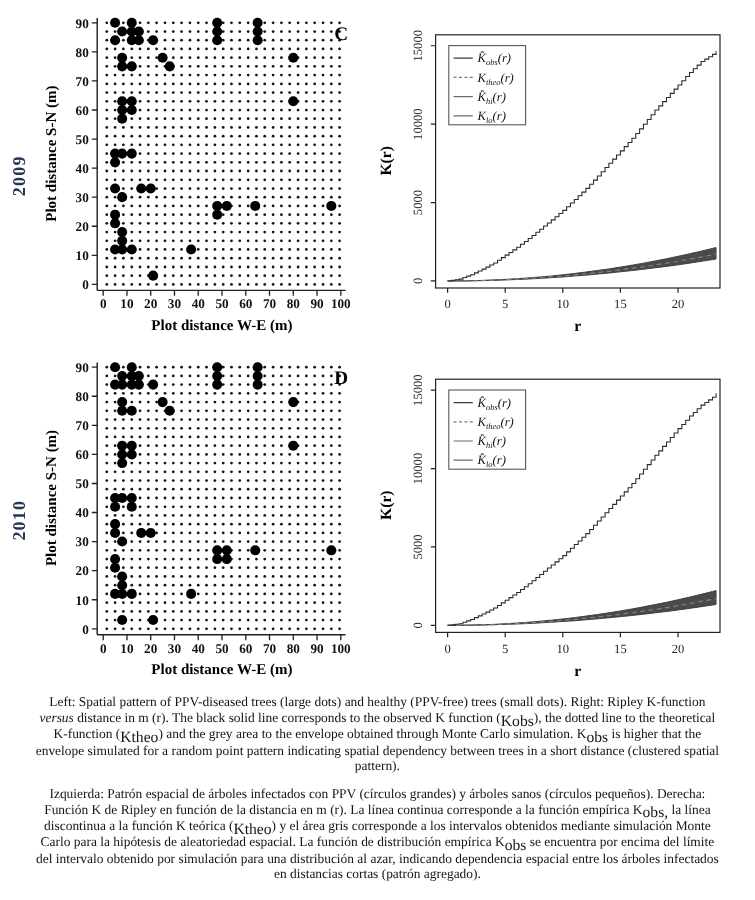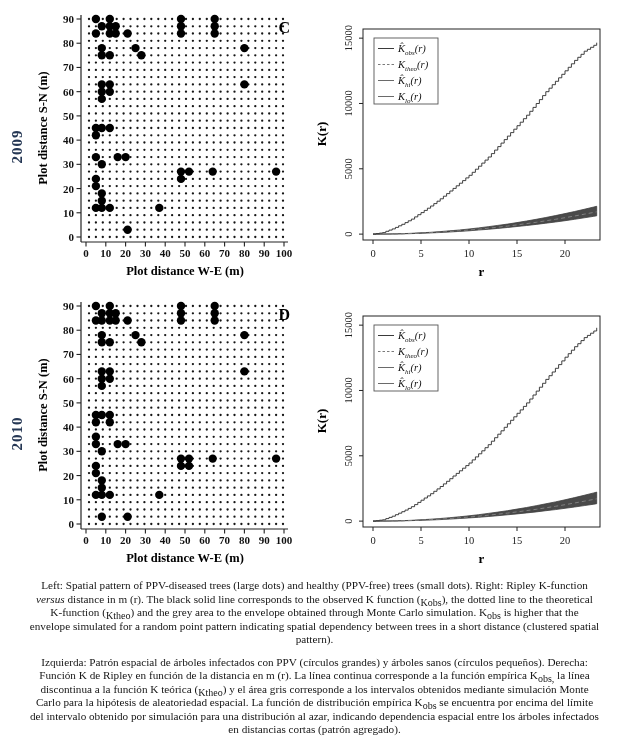"Kobs" .caption sub { font-size: 10px -> 13px }
